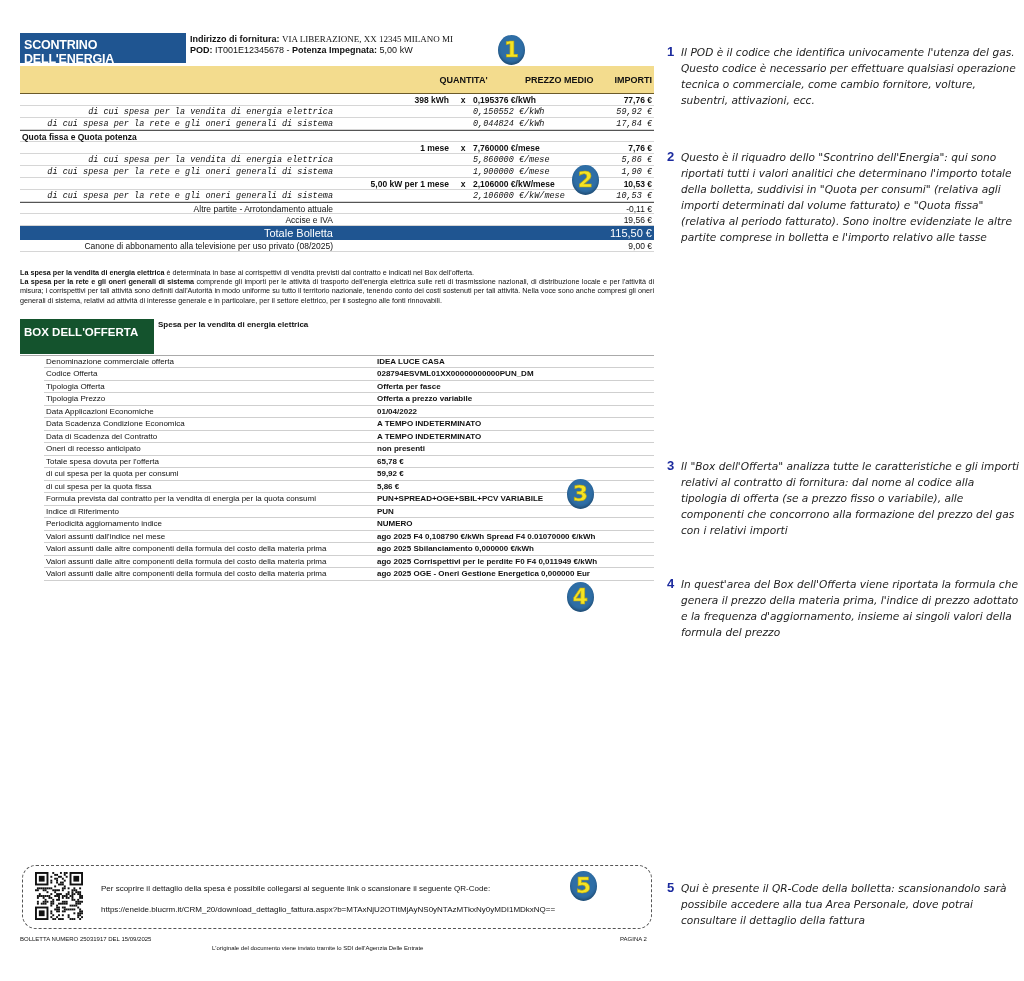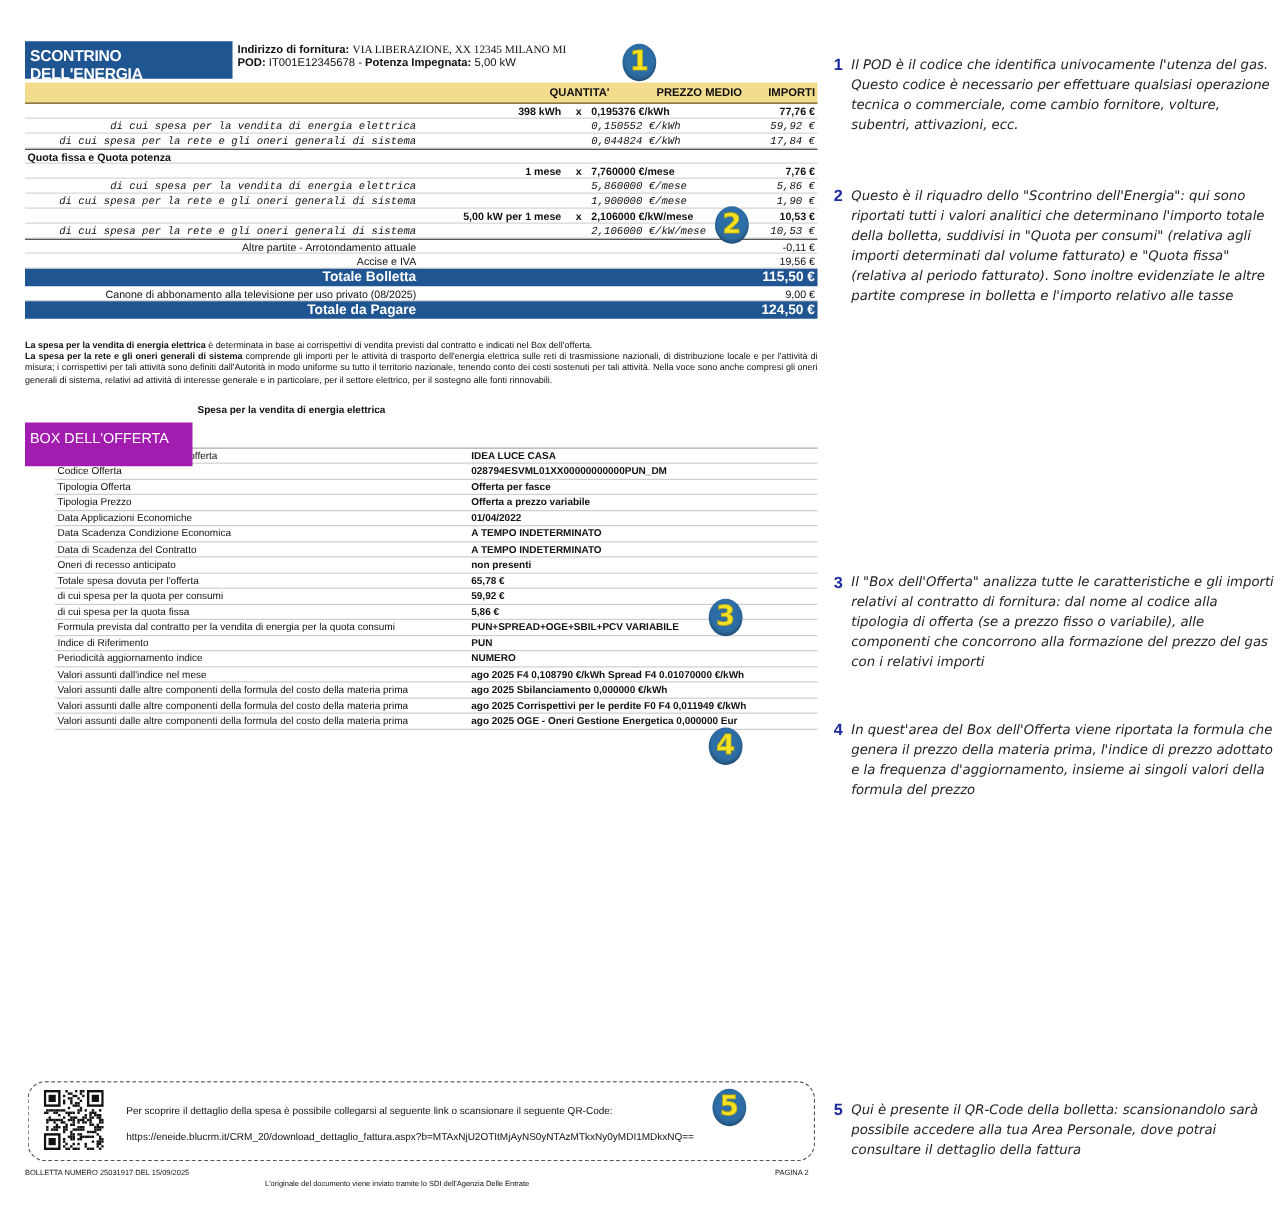"QUANTITA'" .col-head { height: 17px -> 28px }
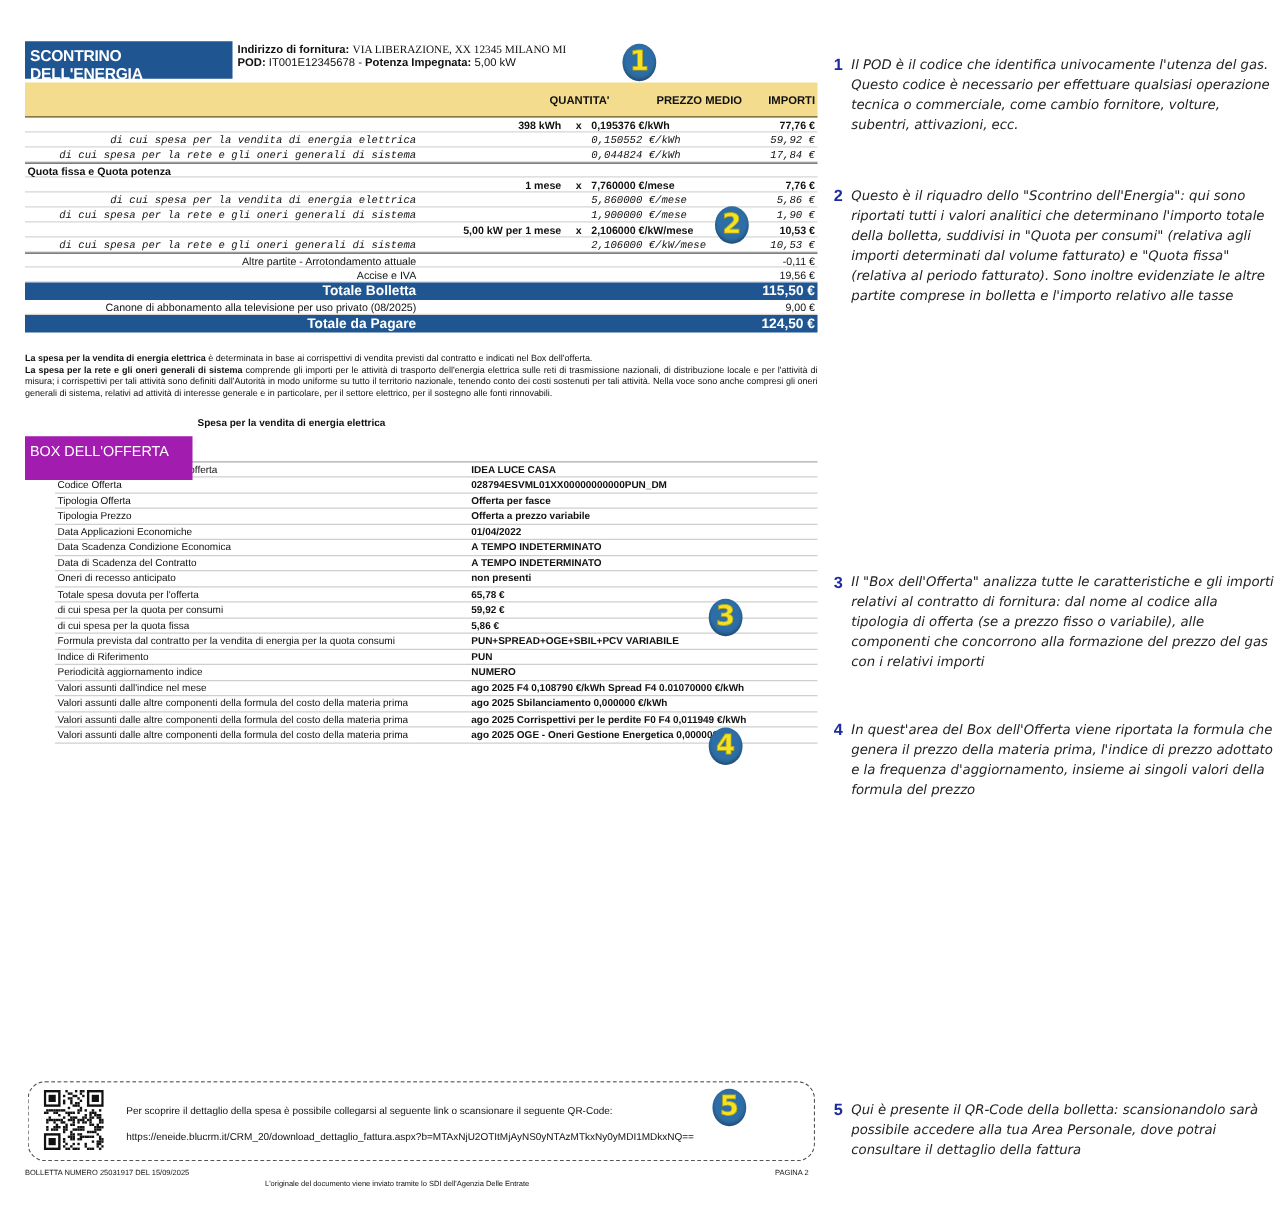"Totale Bolletta" .tot { font-weight: bold -> normal }
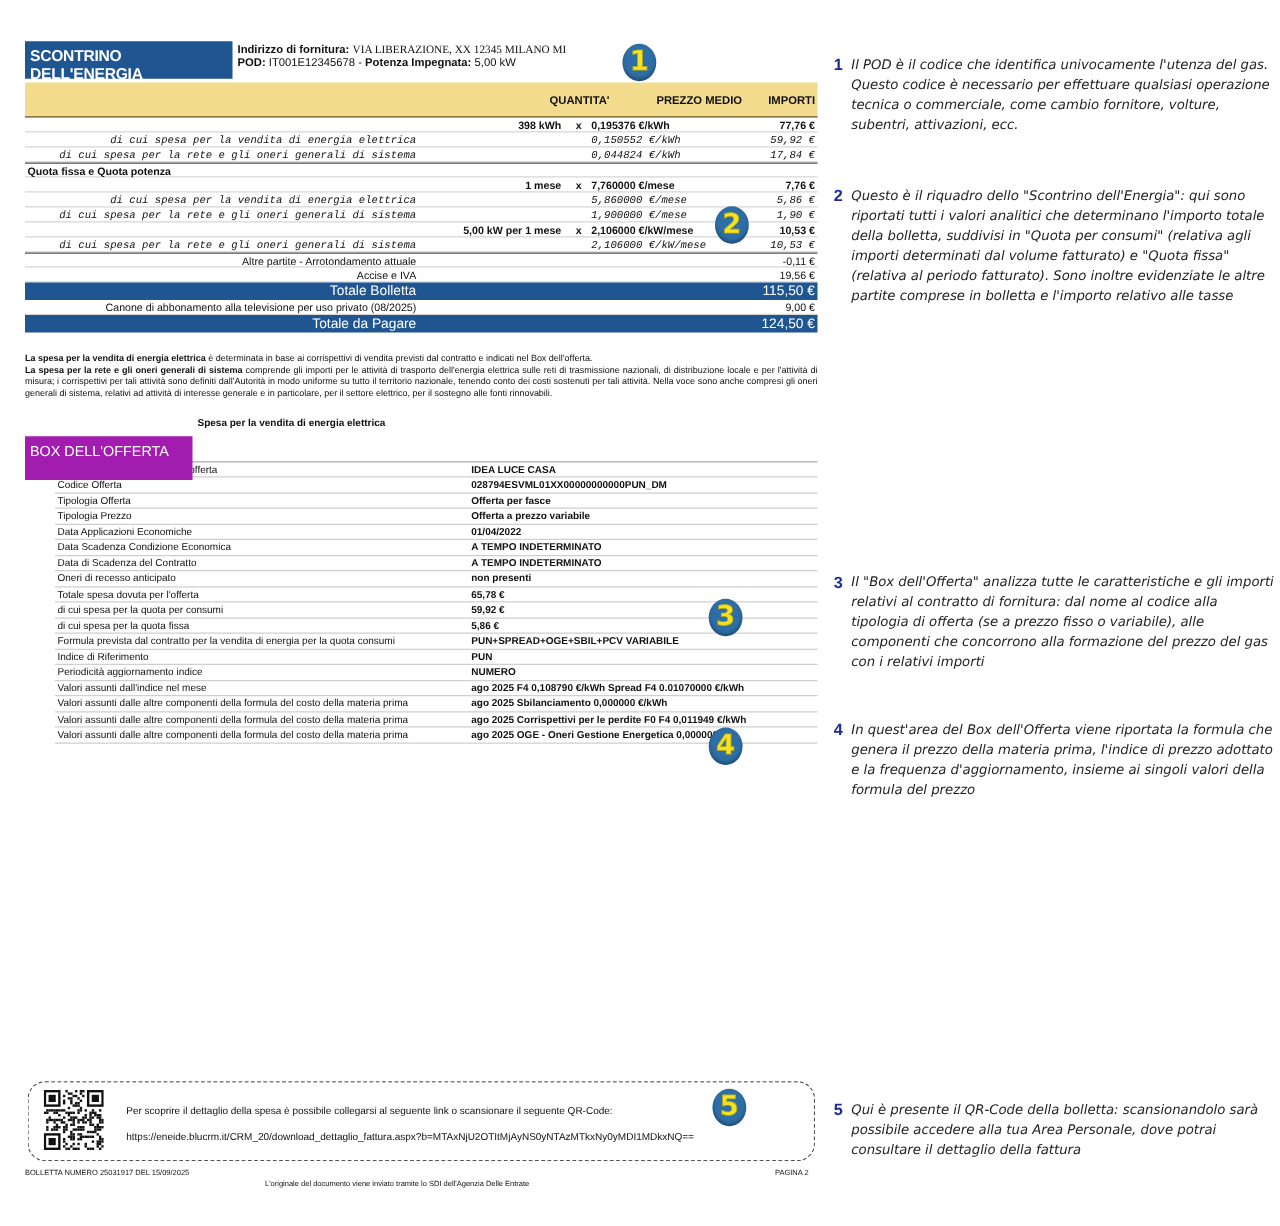"Totale da Pagare" div.tot { html: <div> <div>Totale da Pagare</div> <div>124,50 €</div> </div> -> none }
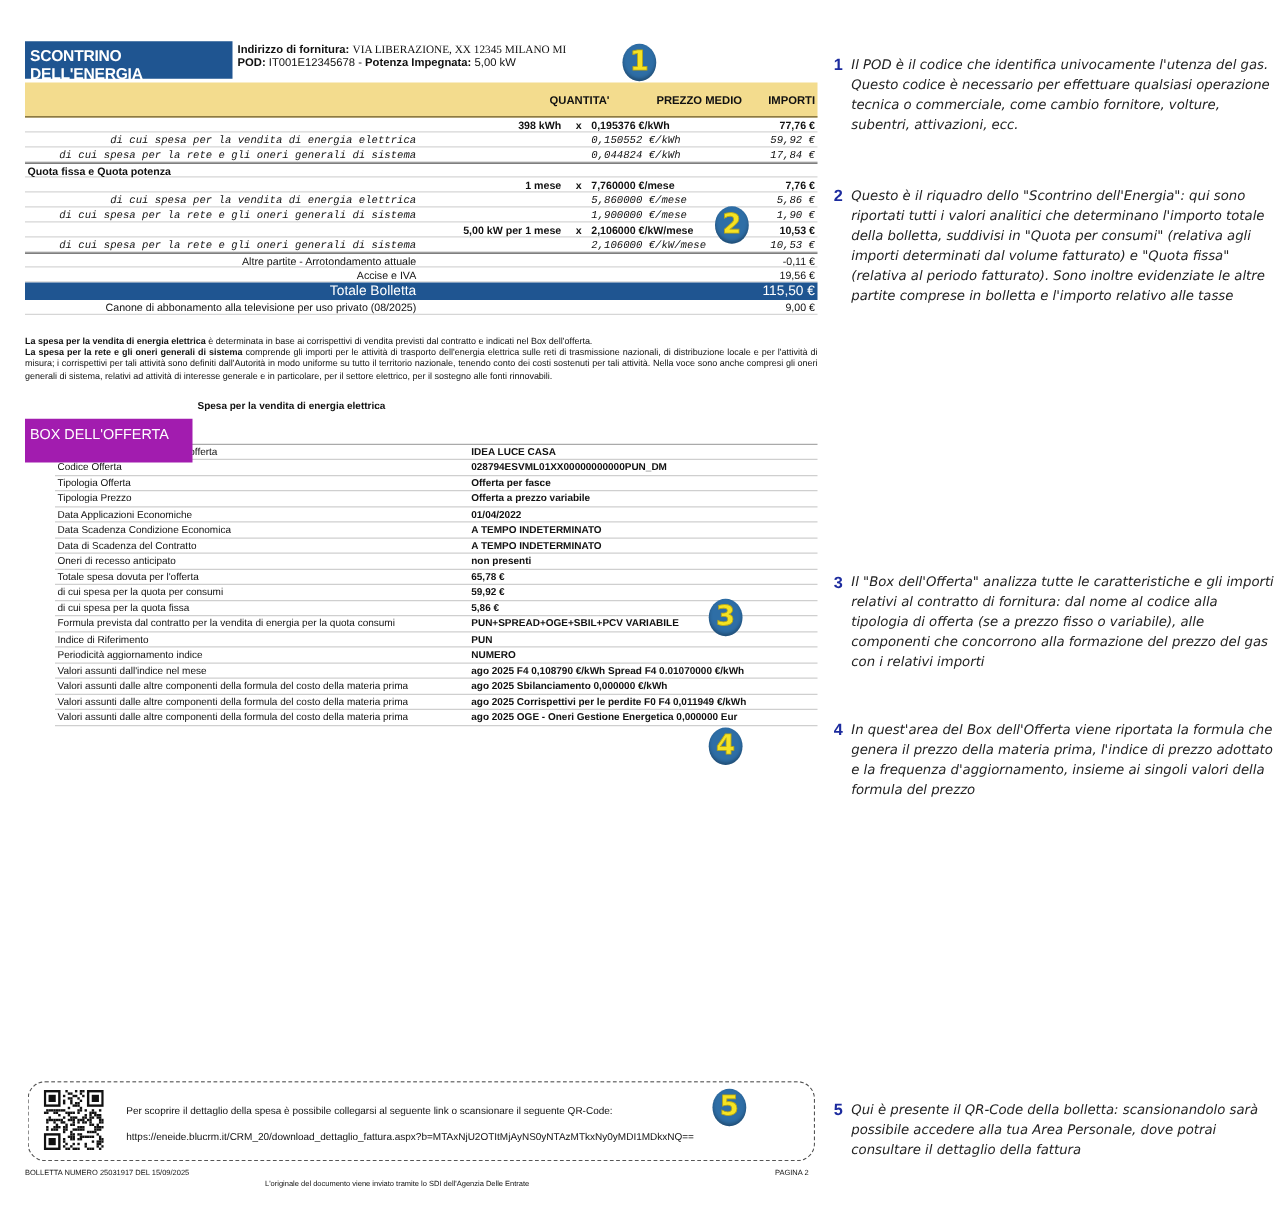"BOX DELL'OFFERTA" .box-title { background: #a21caf -> #14532d; font-weight: normal -> bold; top: 16px -> 0 }
